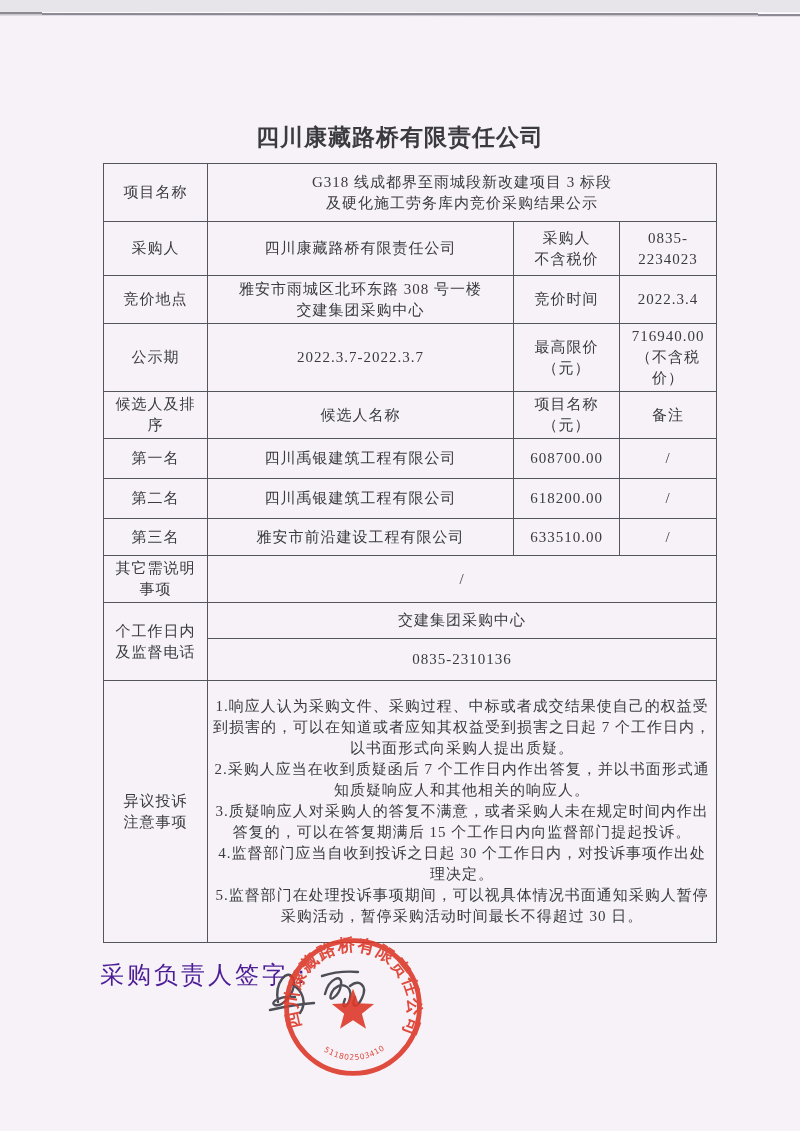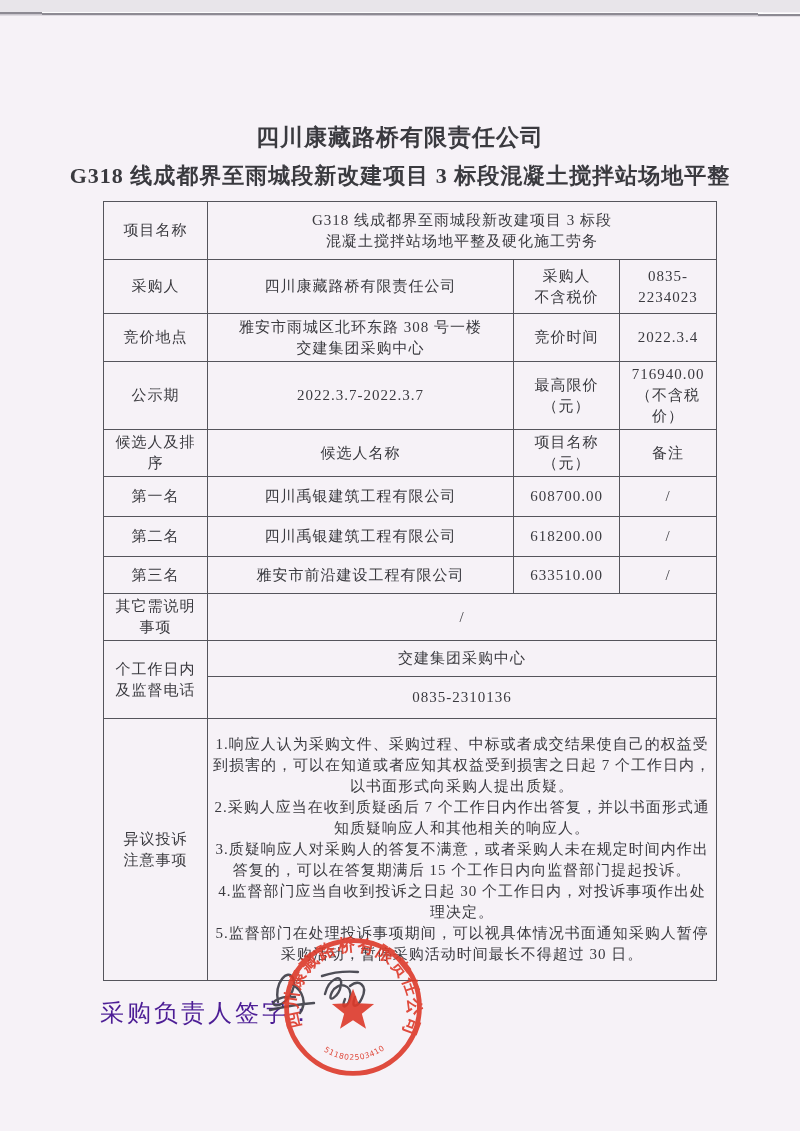"G318 线成都界至雨城段新改建项目 3 标段混凝土搅拌站场地平整" div.t2 { html: <div>G318 线成都界至雨城段新改建项目 3 标段混凝土搅拌站场地平整</div> -> none }
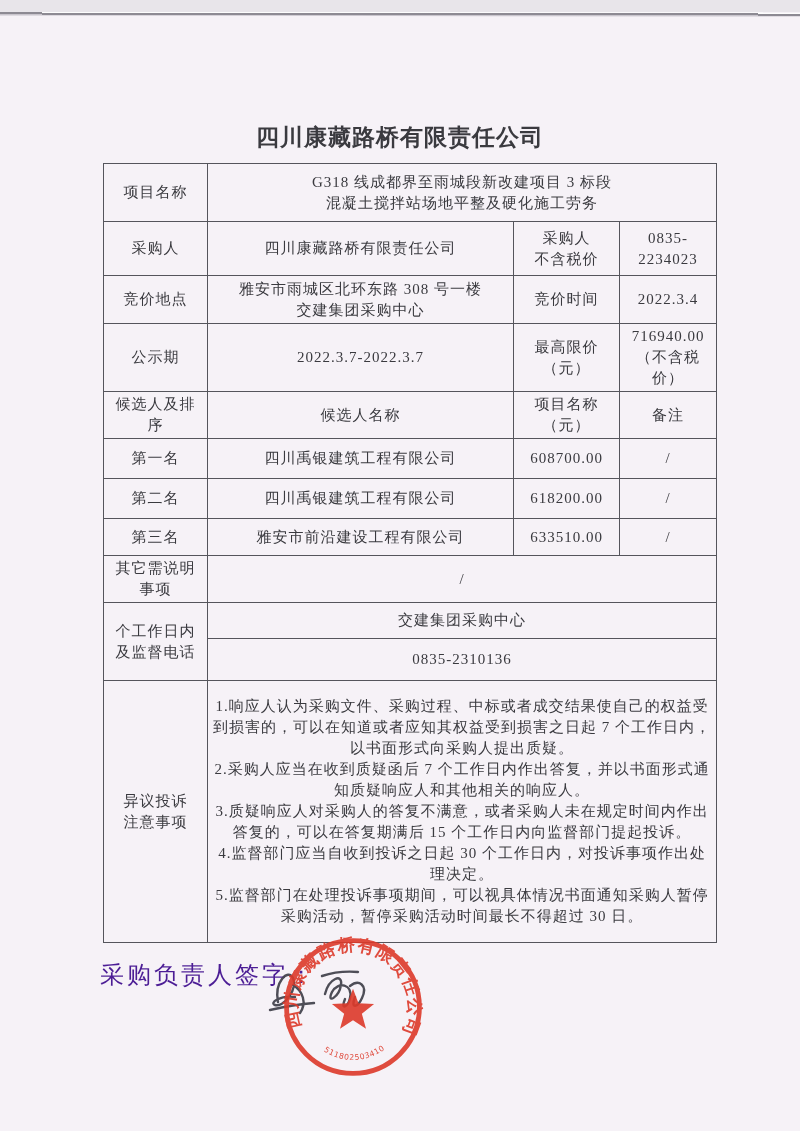"混凝土搅拌站场地平整及硬化施工劳务" div { text: 混凝土搅拌站场地平整及硬化施工劳务 -> 及硬化施工劳务库内竞价采购结果公示 }
